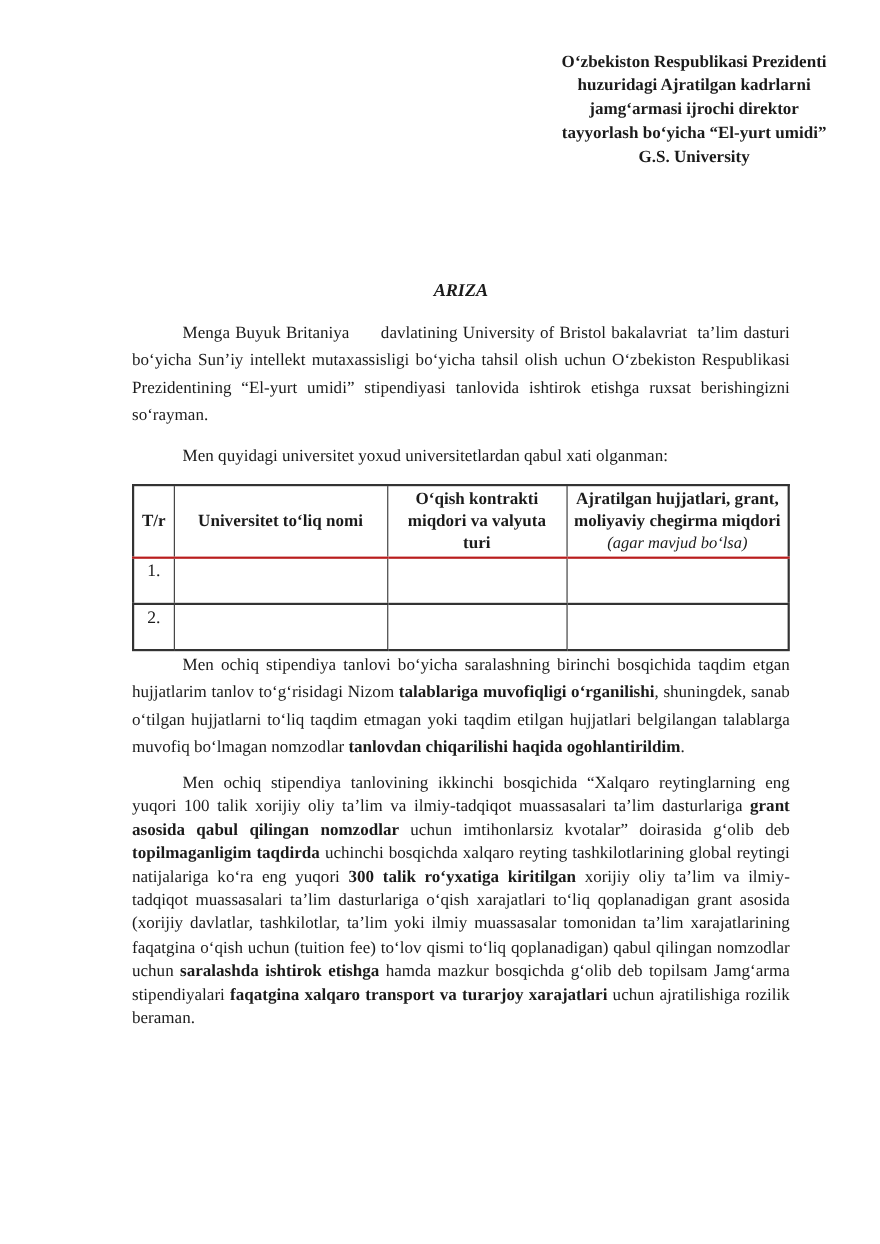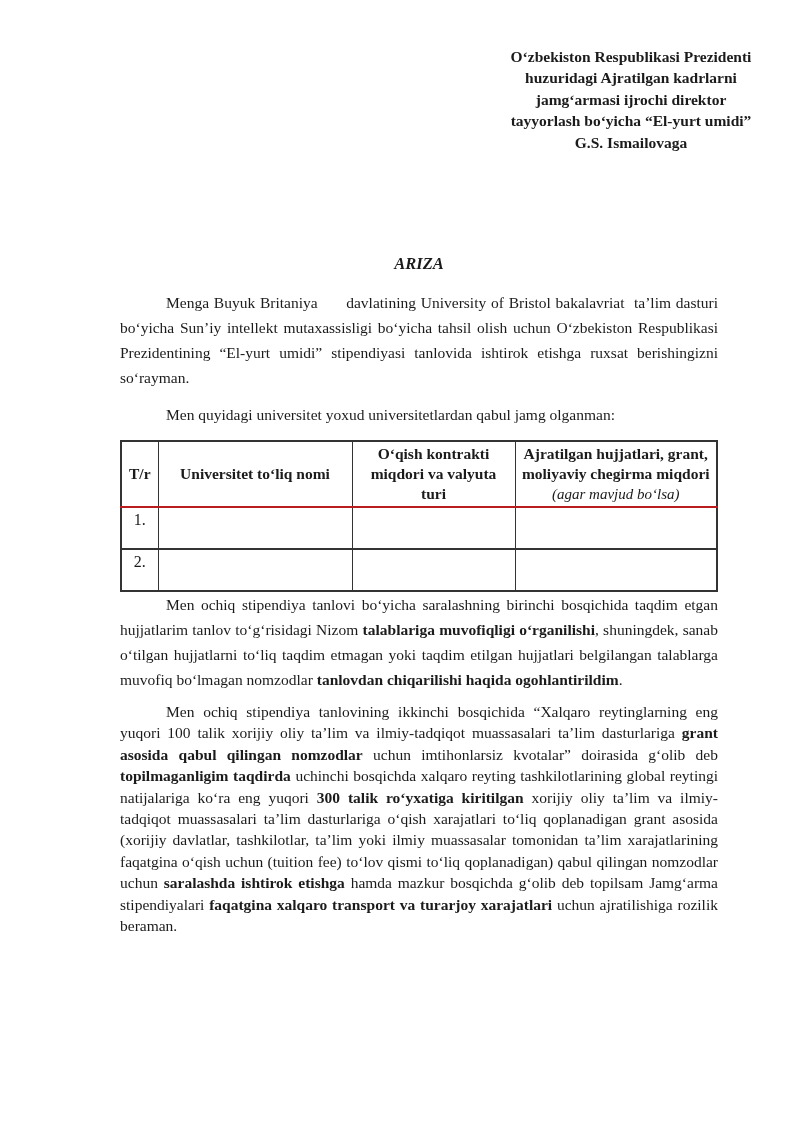"G.S. Ismailovaga" div { text: Ismailovaga -> University }
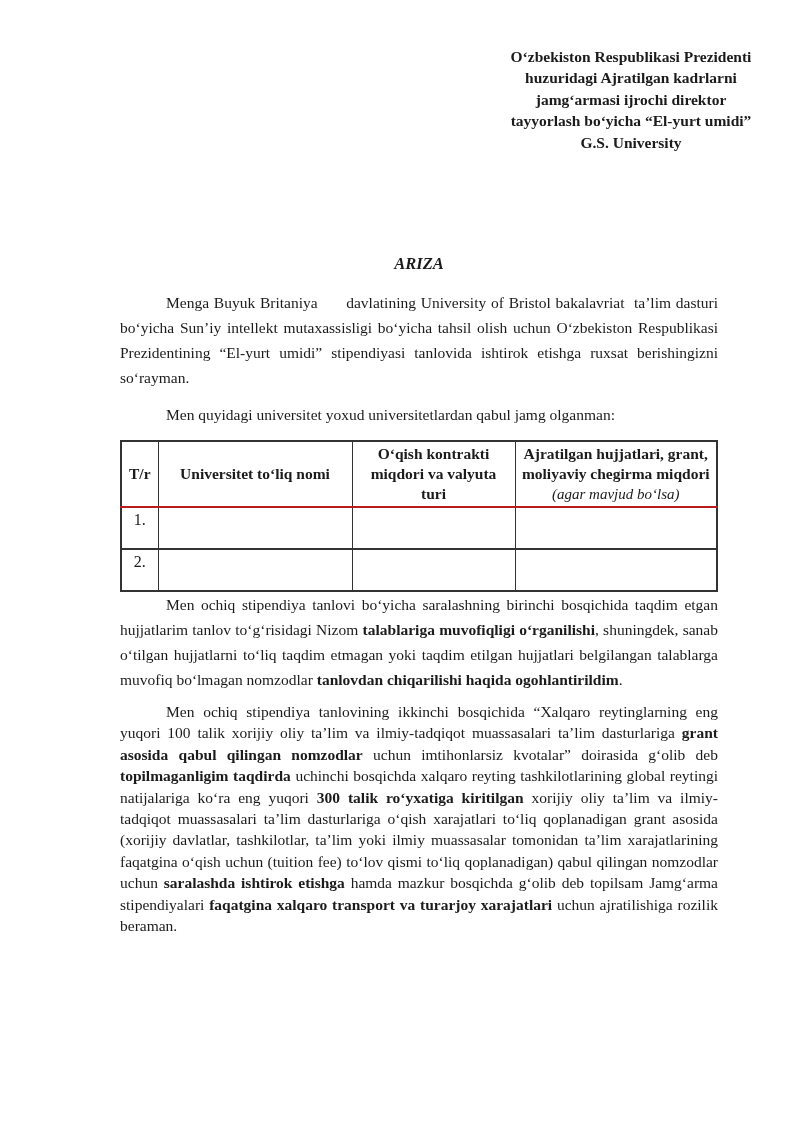"Men quyidagi universitet yoxud" p.para { text: jamg -> xati }
